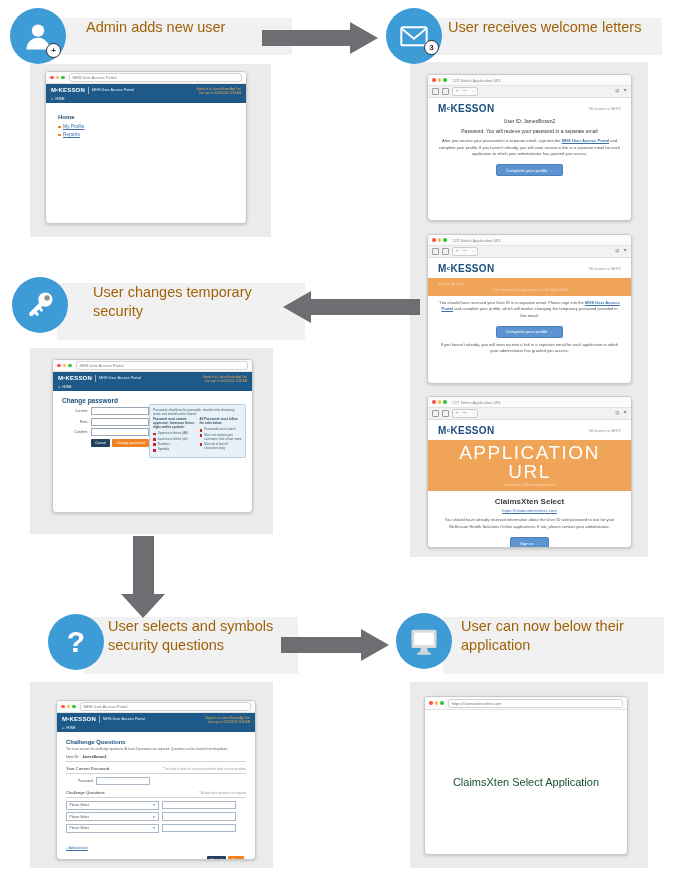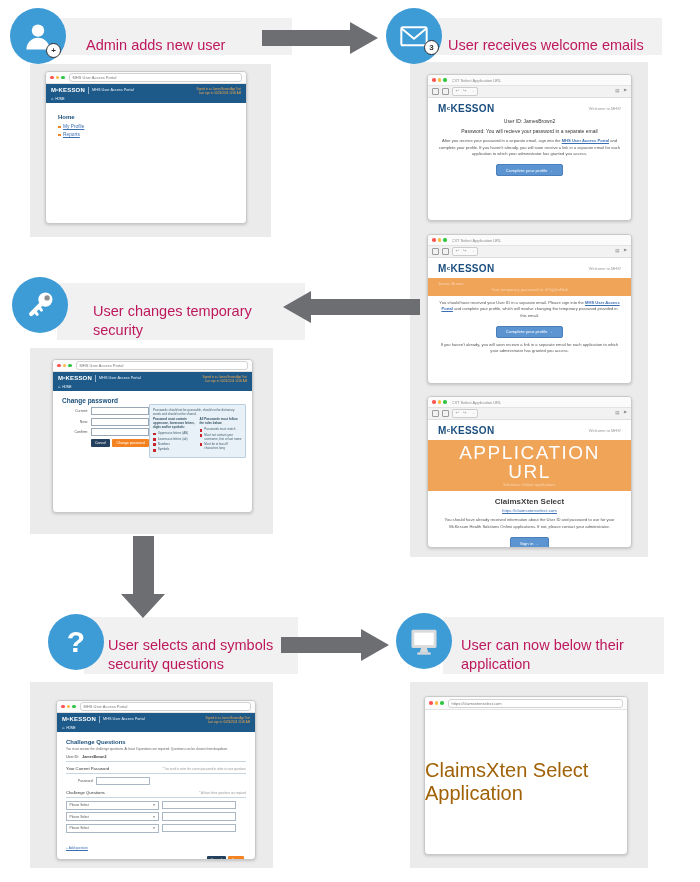"Admin adds new user" .stepbar { align-items: flex-end -> flex-start; color: #be185d -> #a16207 }
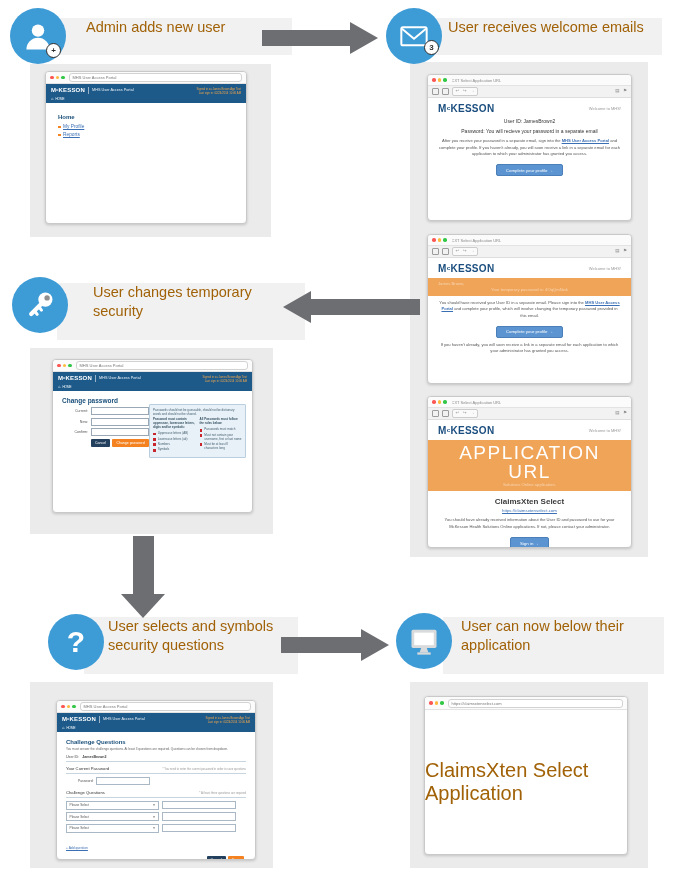"User receives welcome emails" span { text: emails -> letters }
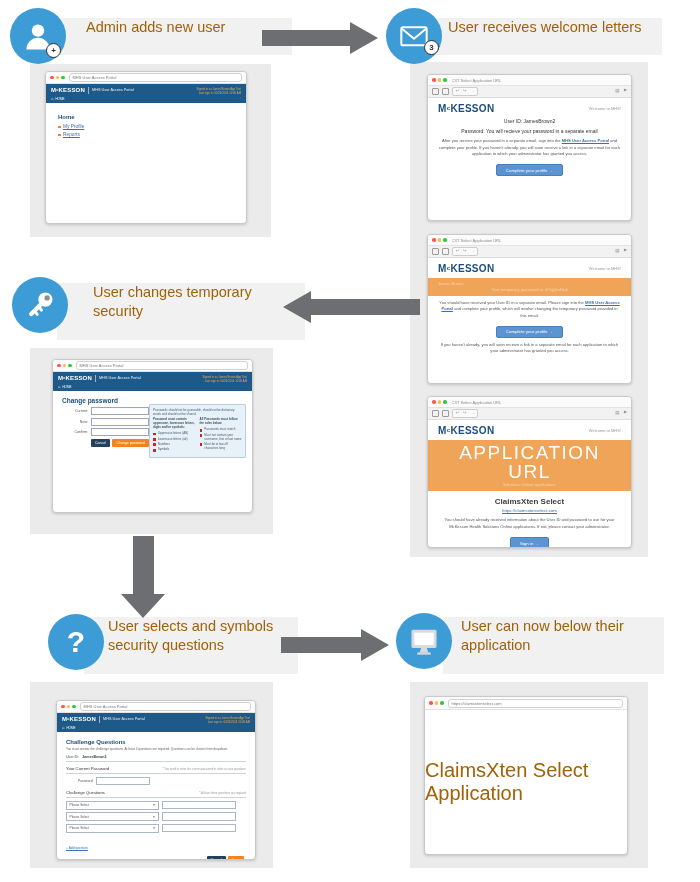"ClaimsXten Select Application" .app-title { color: #a16207 -> #14532d; font-size: 20px -> 11px }
